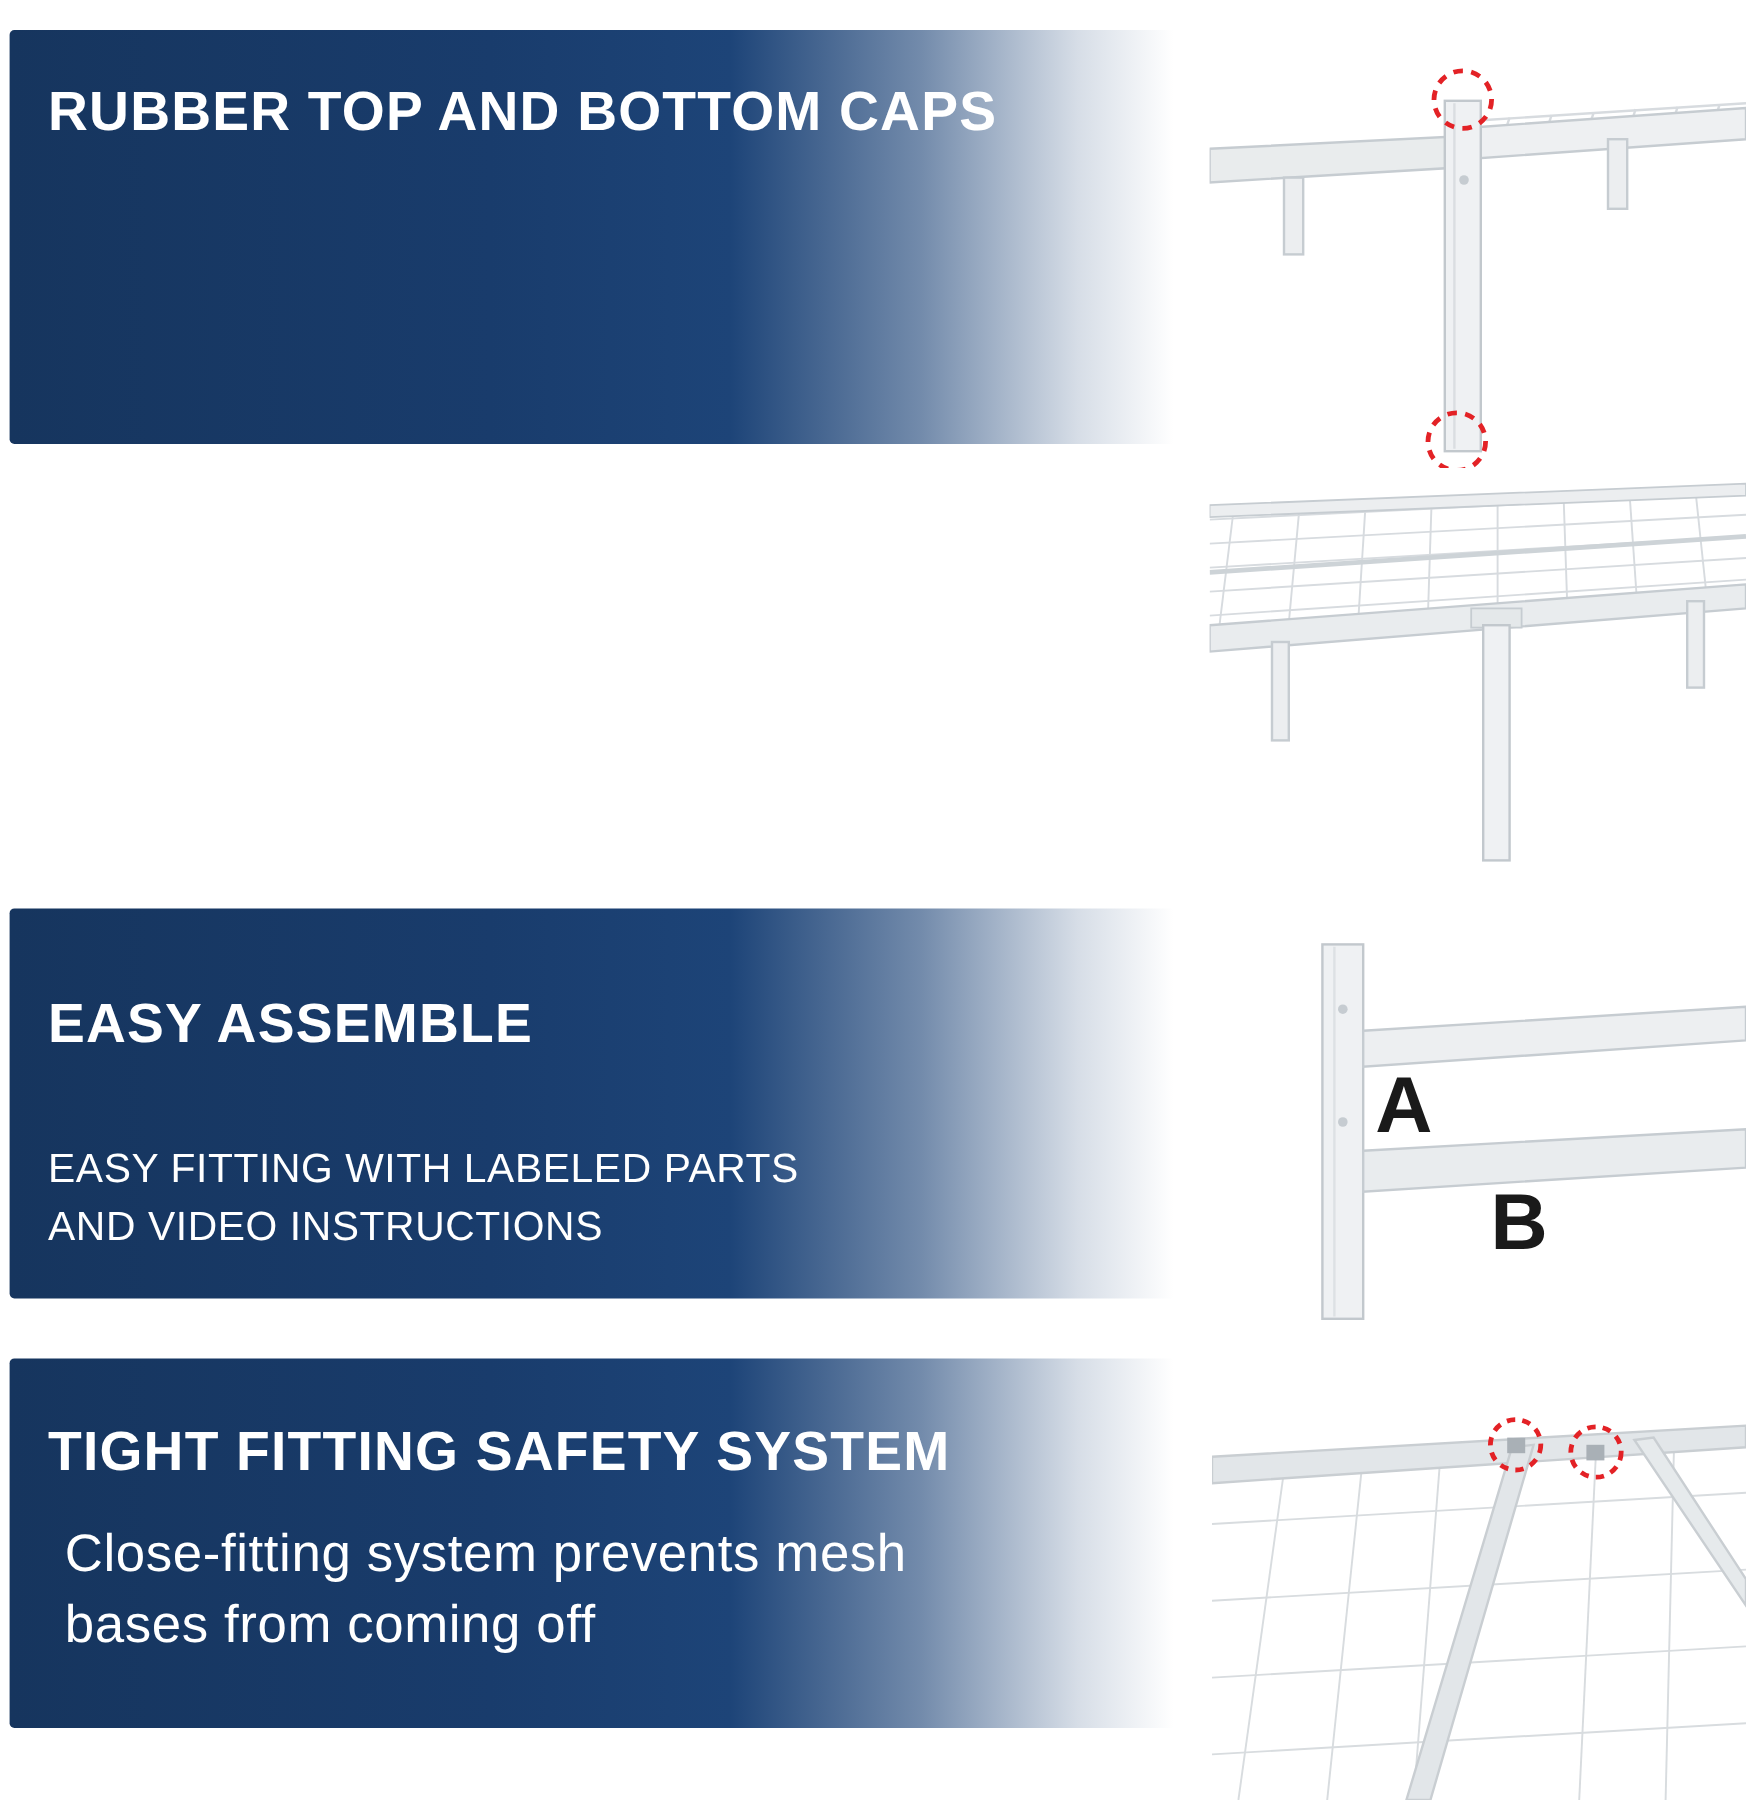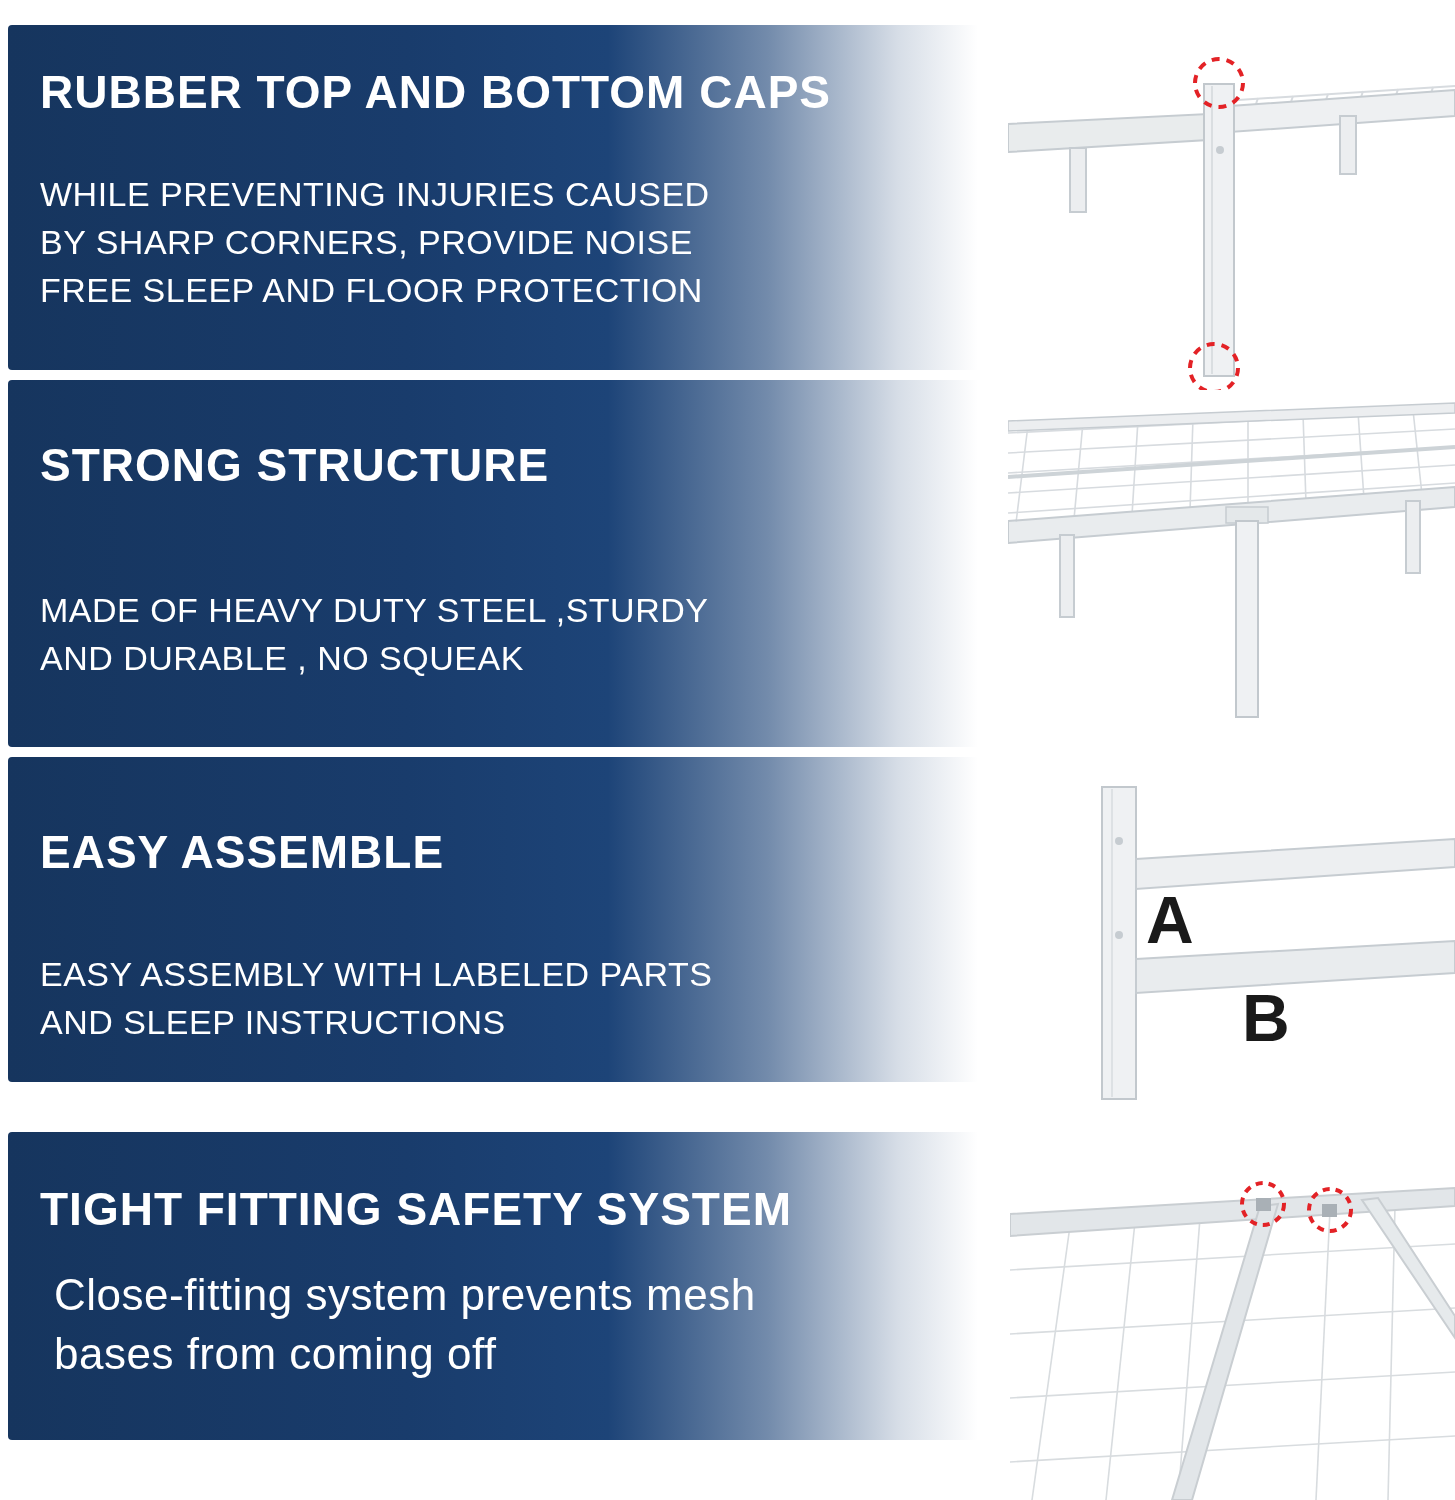"WHILE PREVENTING INJURIES CAUSED BY" p.panel-body { html: <p>WHILE PREVENTING INJURIES CAUSED BY SHARP CORNERS, PROVIDE NOISE FREE SLEEP AND FLOOR PROTECTION</p> -> none }
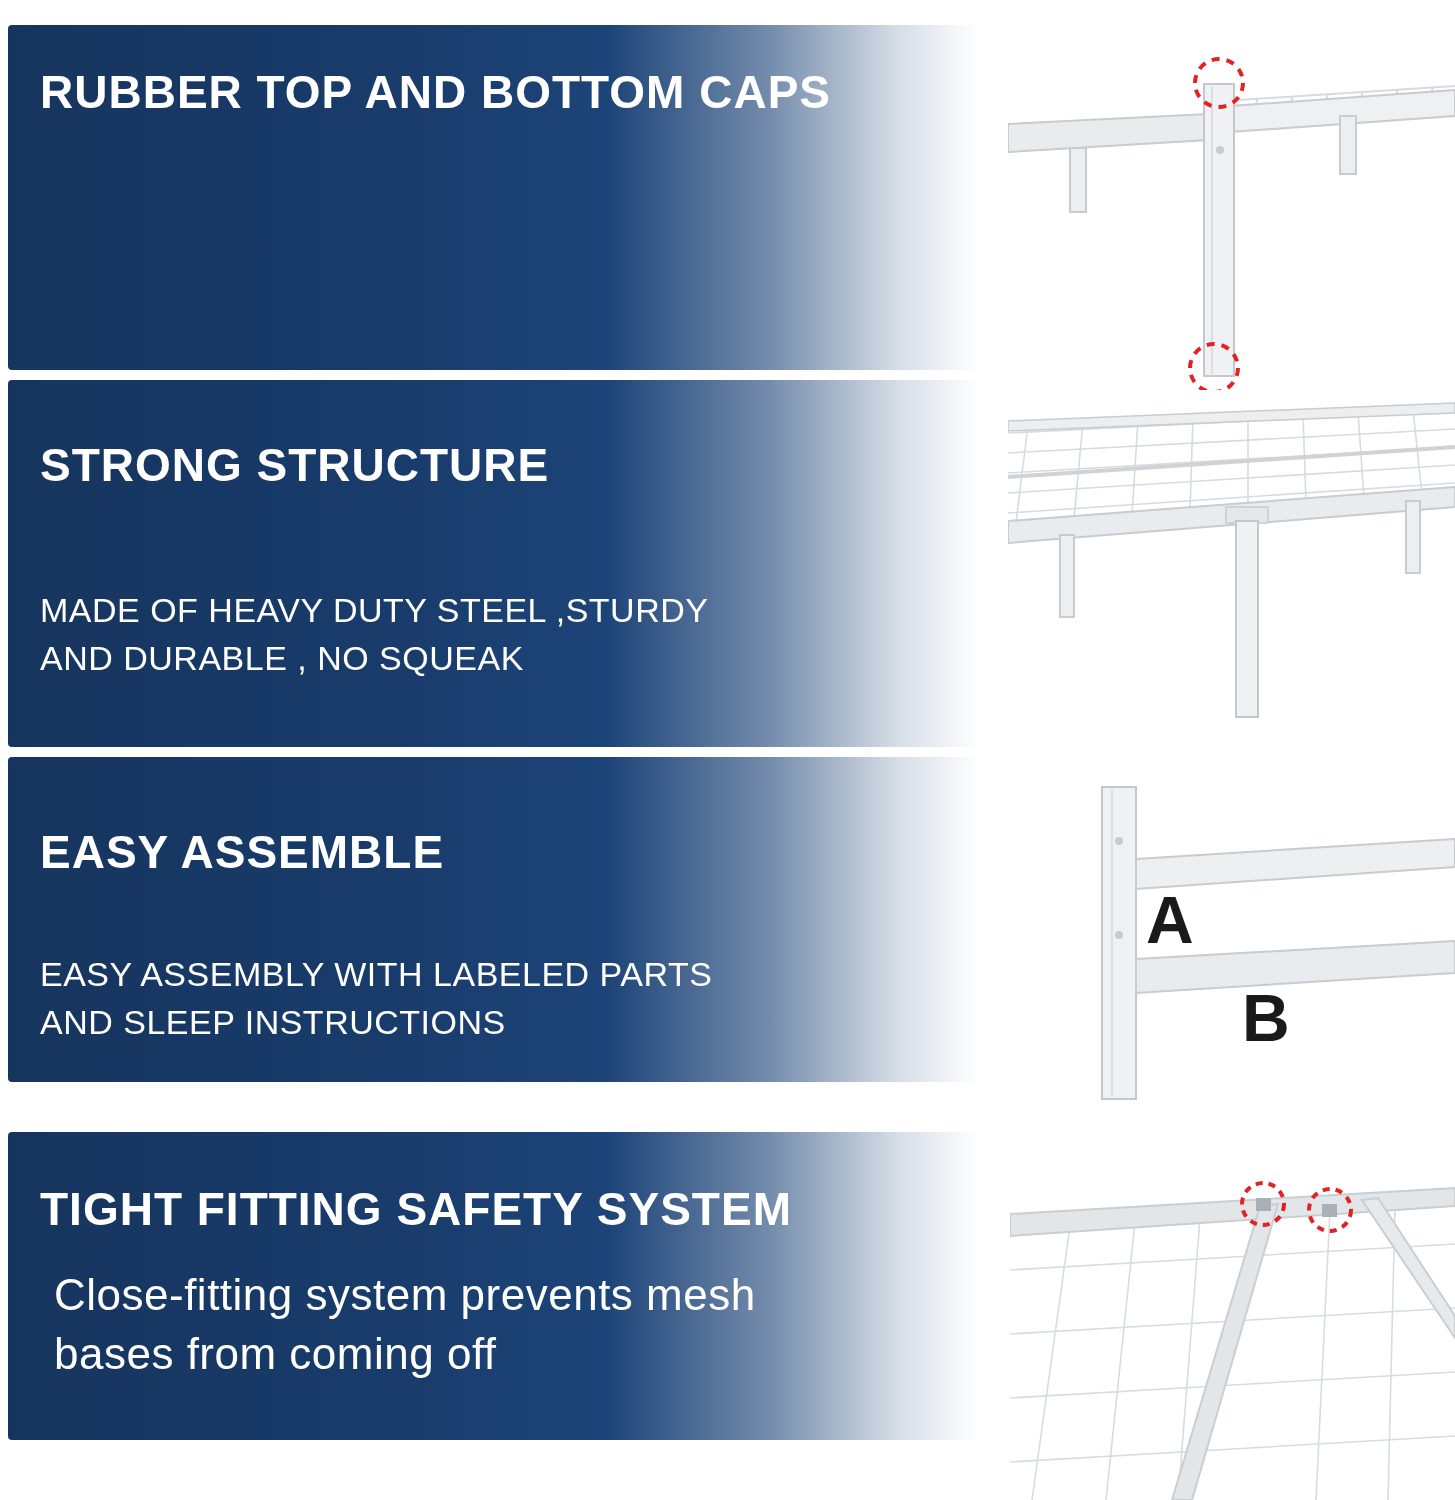"STRONG STRUCTURE" section.panel { html: <section> <h2>STRONG STRUCTURE</h2> <p>MADE OF HEAVY DUTY STEEL ,STURDY AND DURABLE , NO SQUEAK</p> </section> -> none }
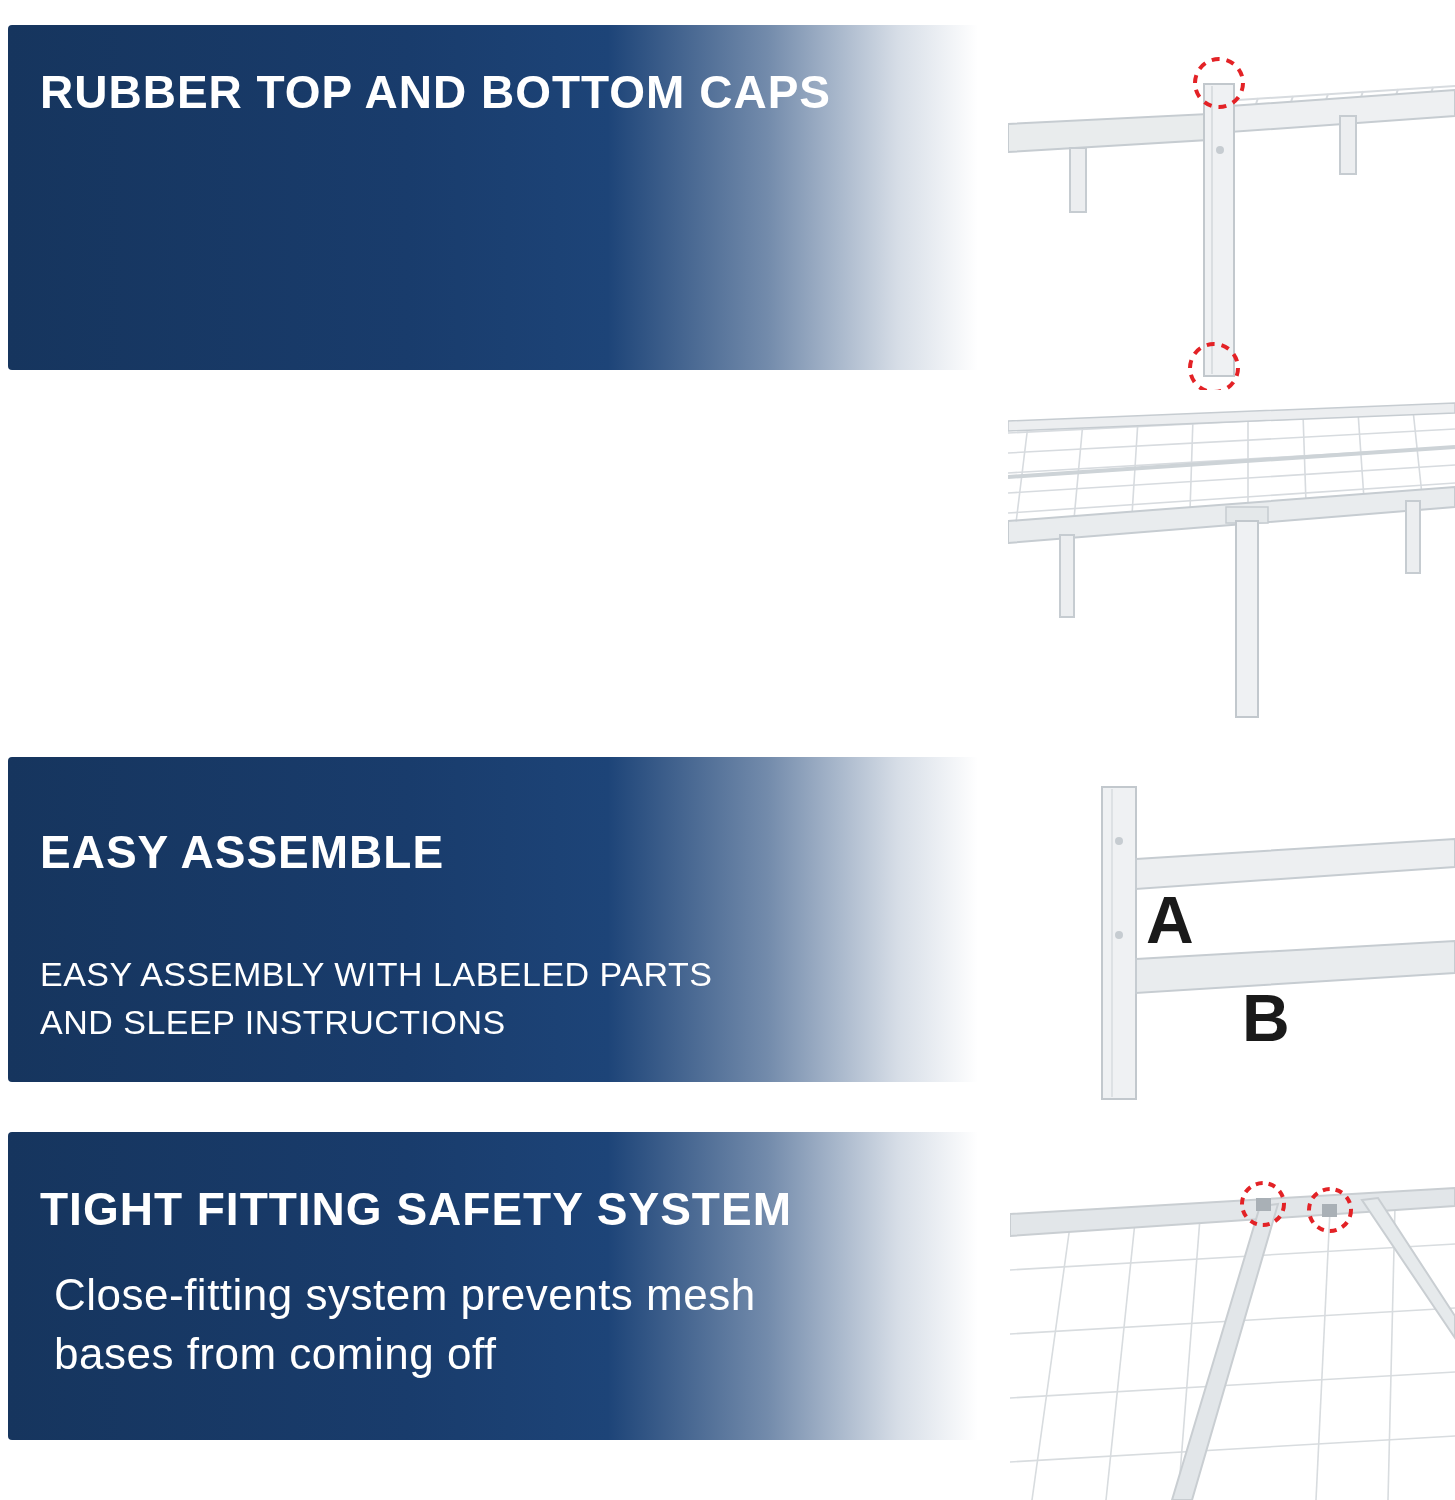"EASY ASSEMBLY WITH LABELED PARTS" p.panel-body { text: ASSEMBLY WITH LABELED PARTS AND SLEEP -> FITTING WITH LABELED PARTS AND VIDEO }
